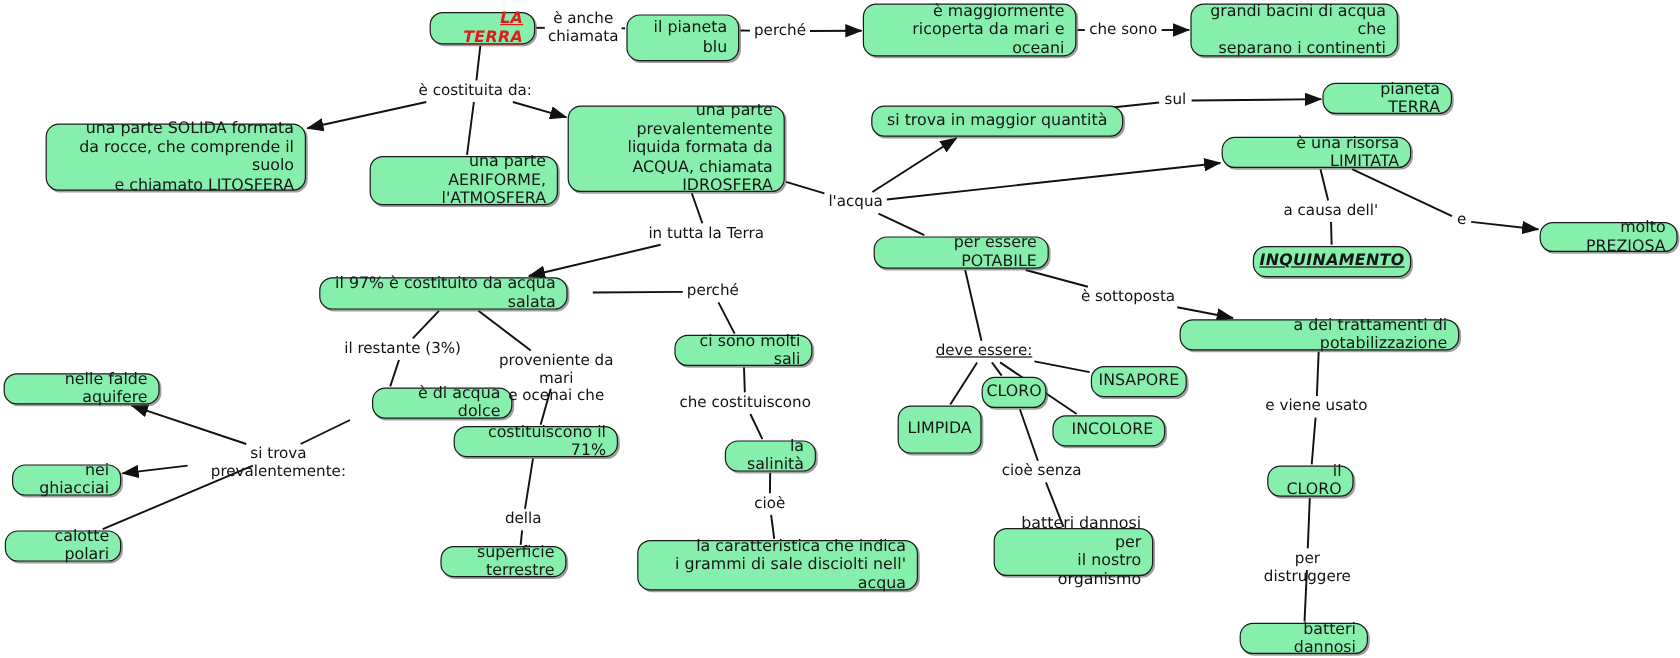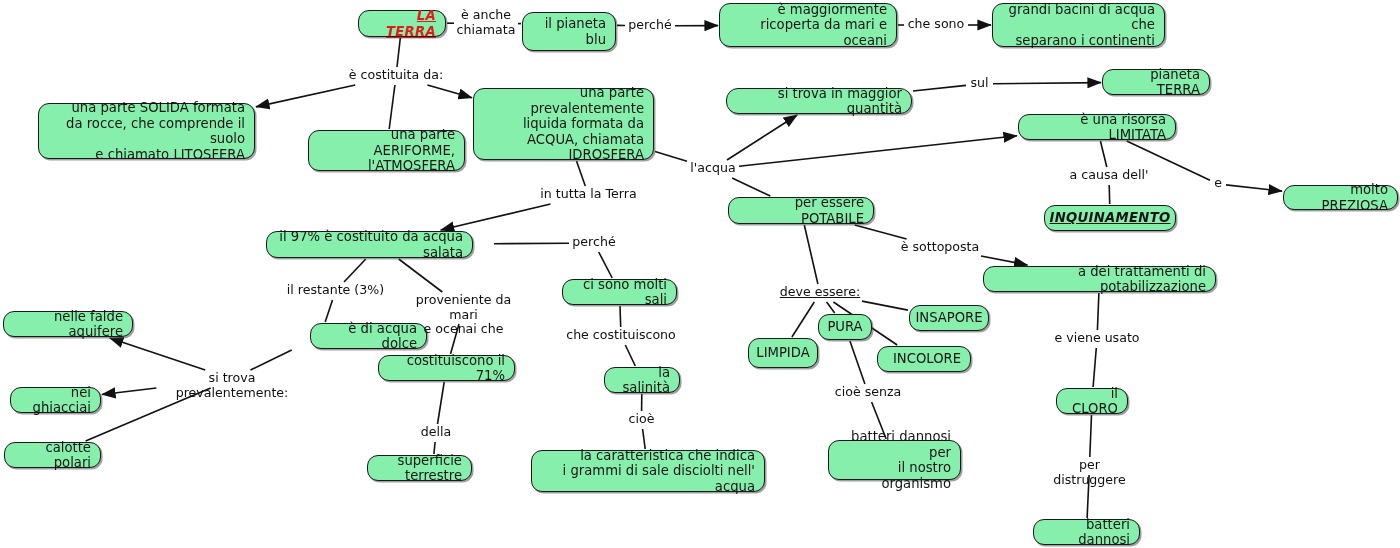"si trova in maggior quantità" div.node { border-radius: 12px -> none; width: 186px -> 210px }
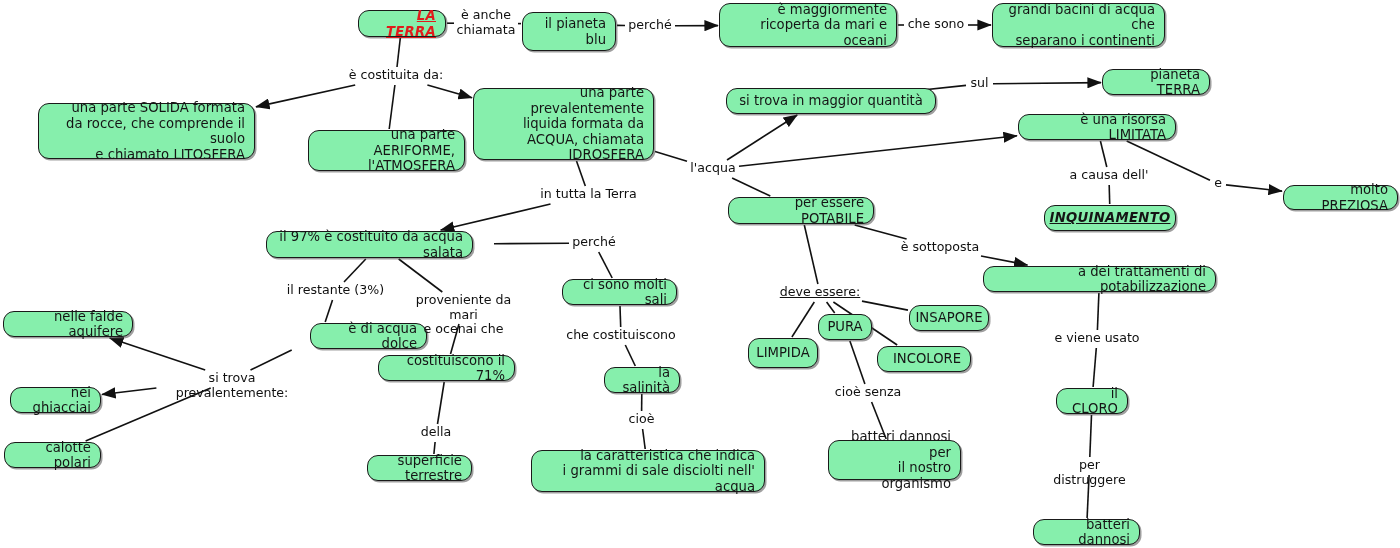"PURA" div.node { text: PURA -> CLORO }
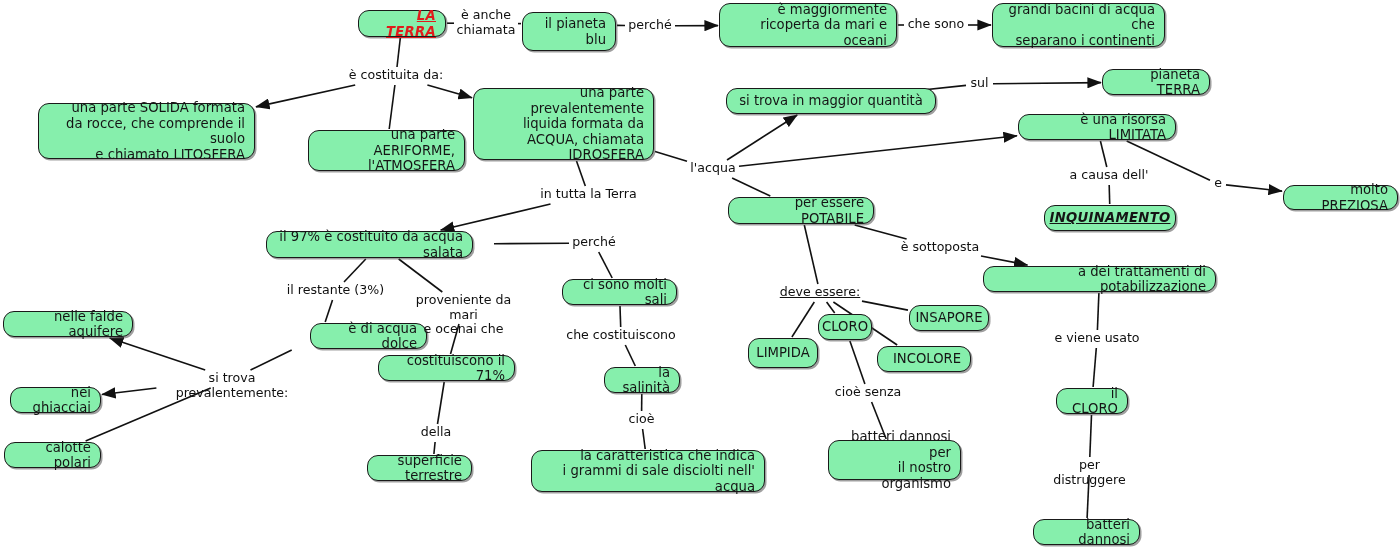"LIMPIDA" div.node { height: 30px -> 40px }
